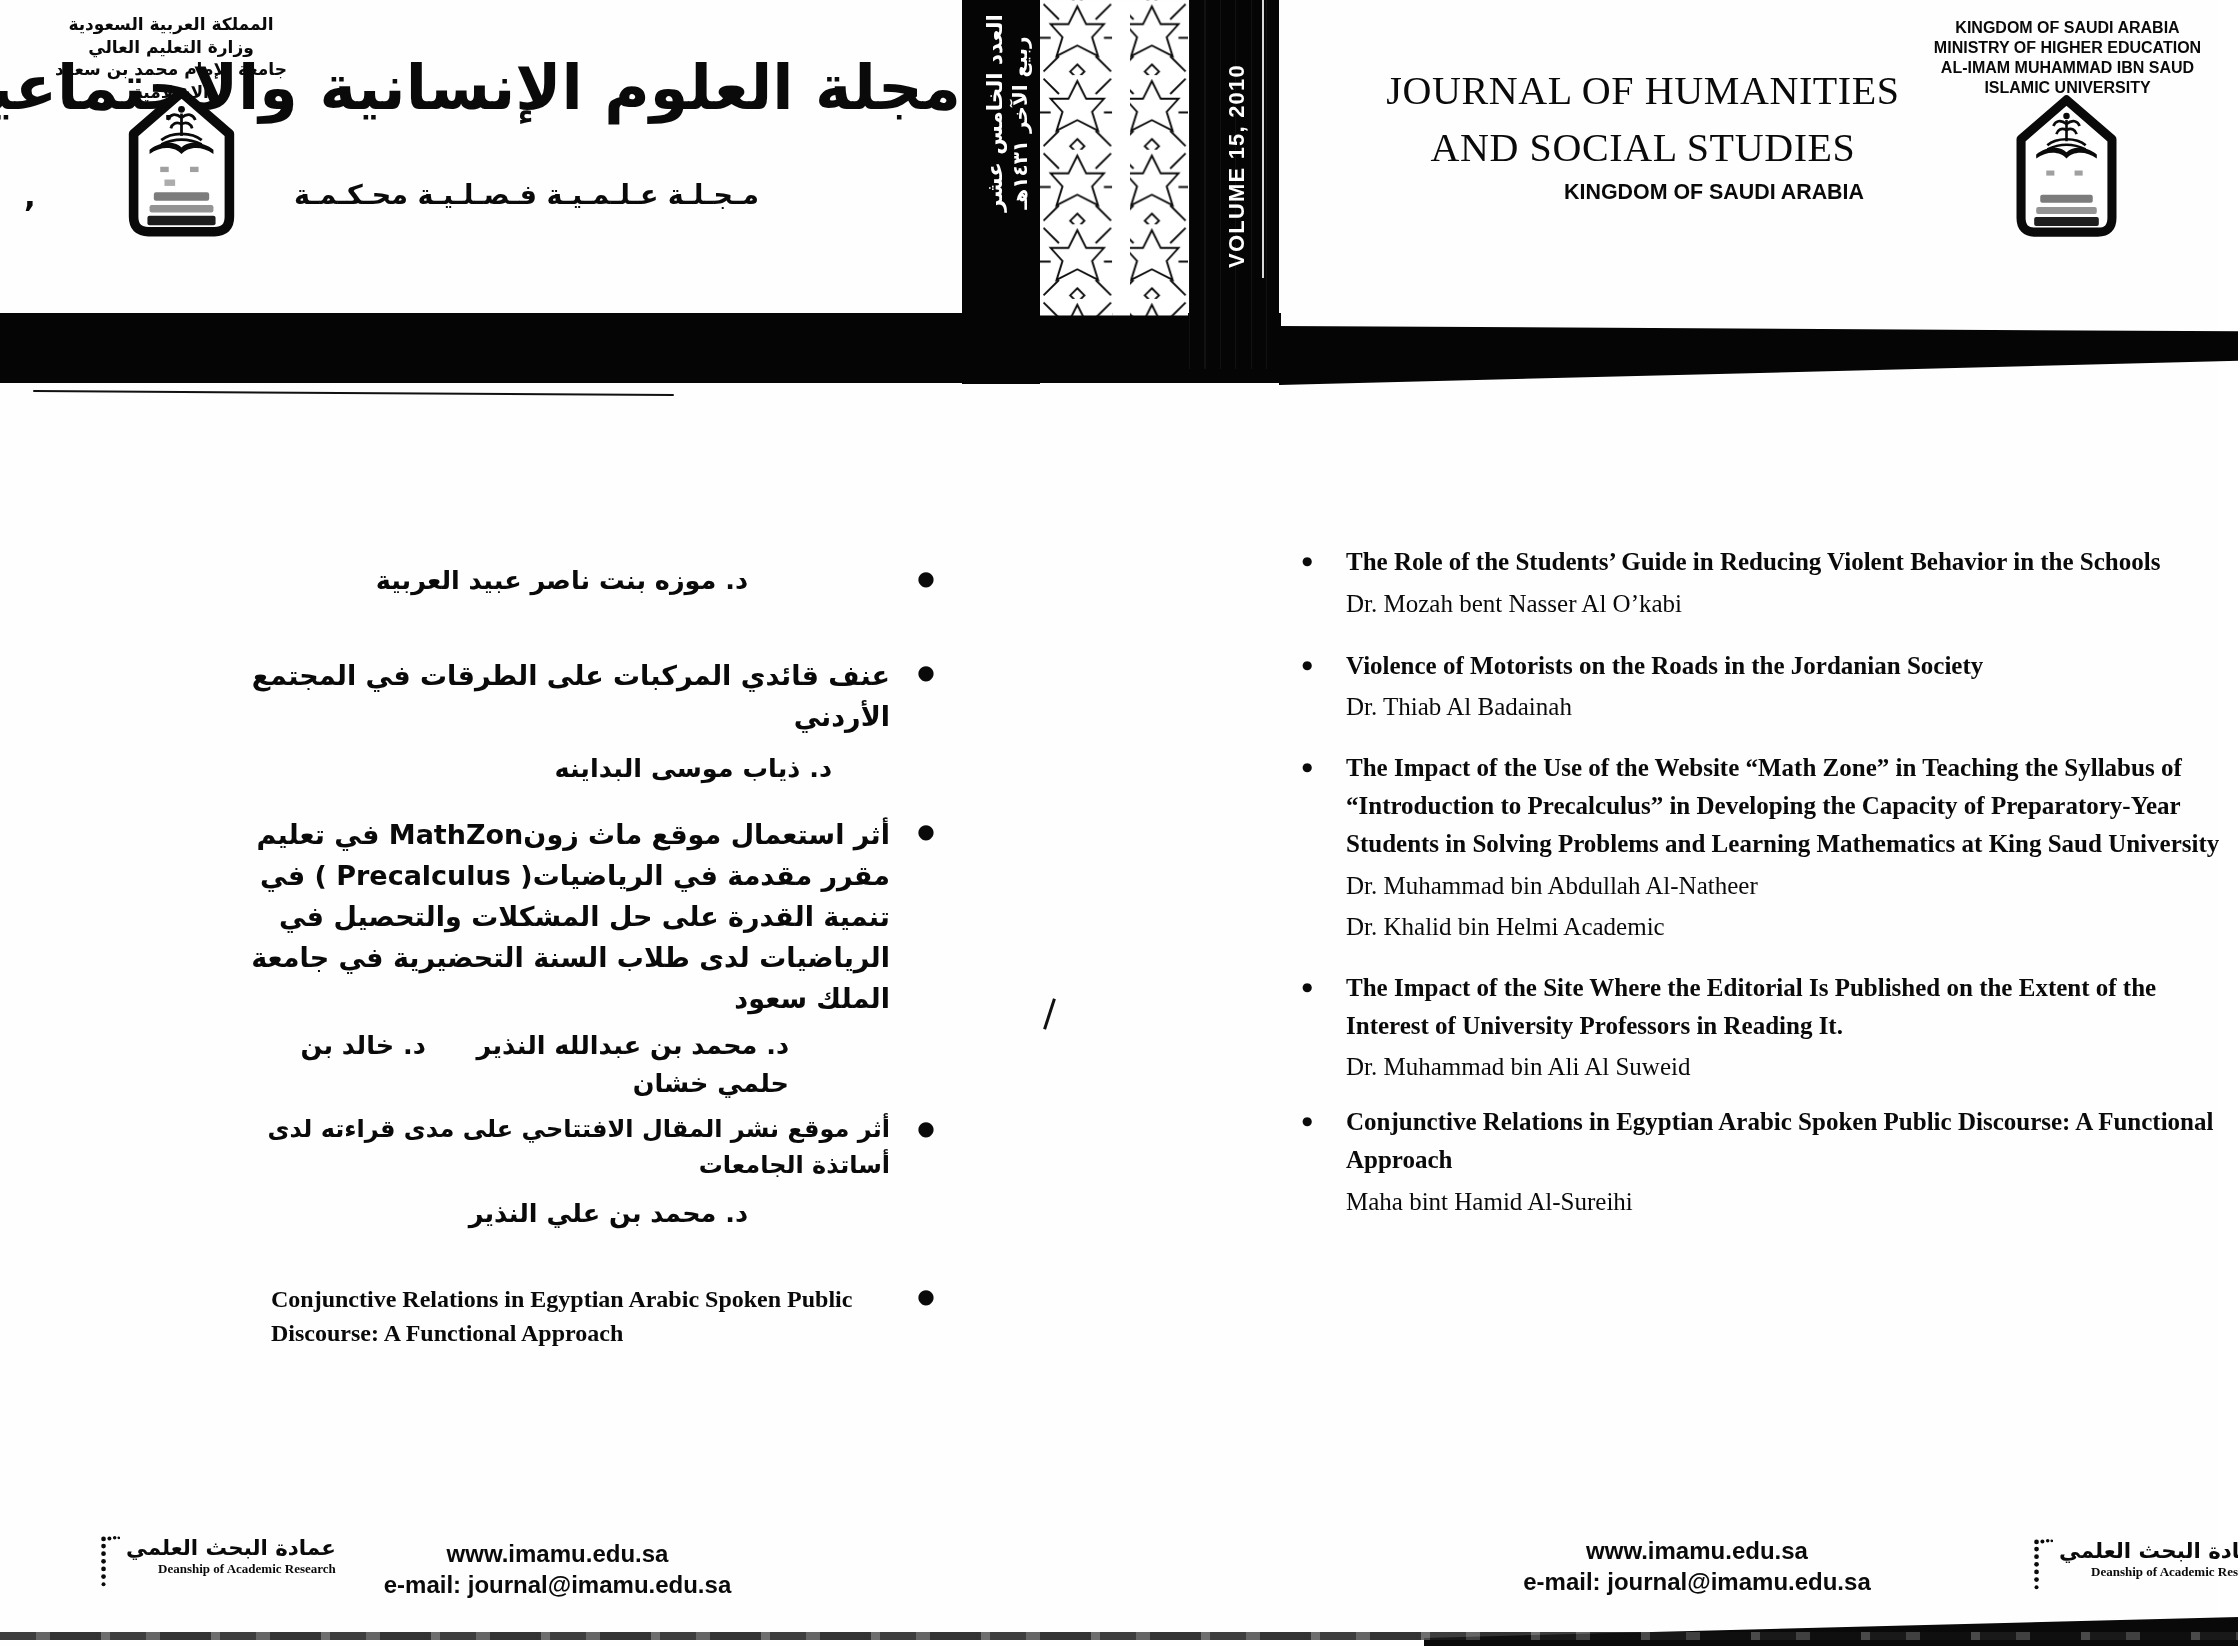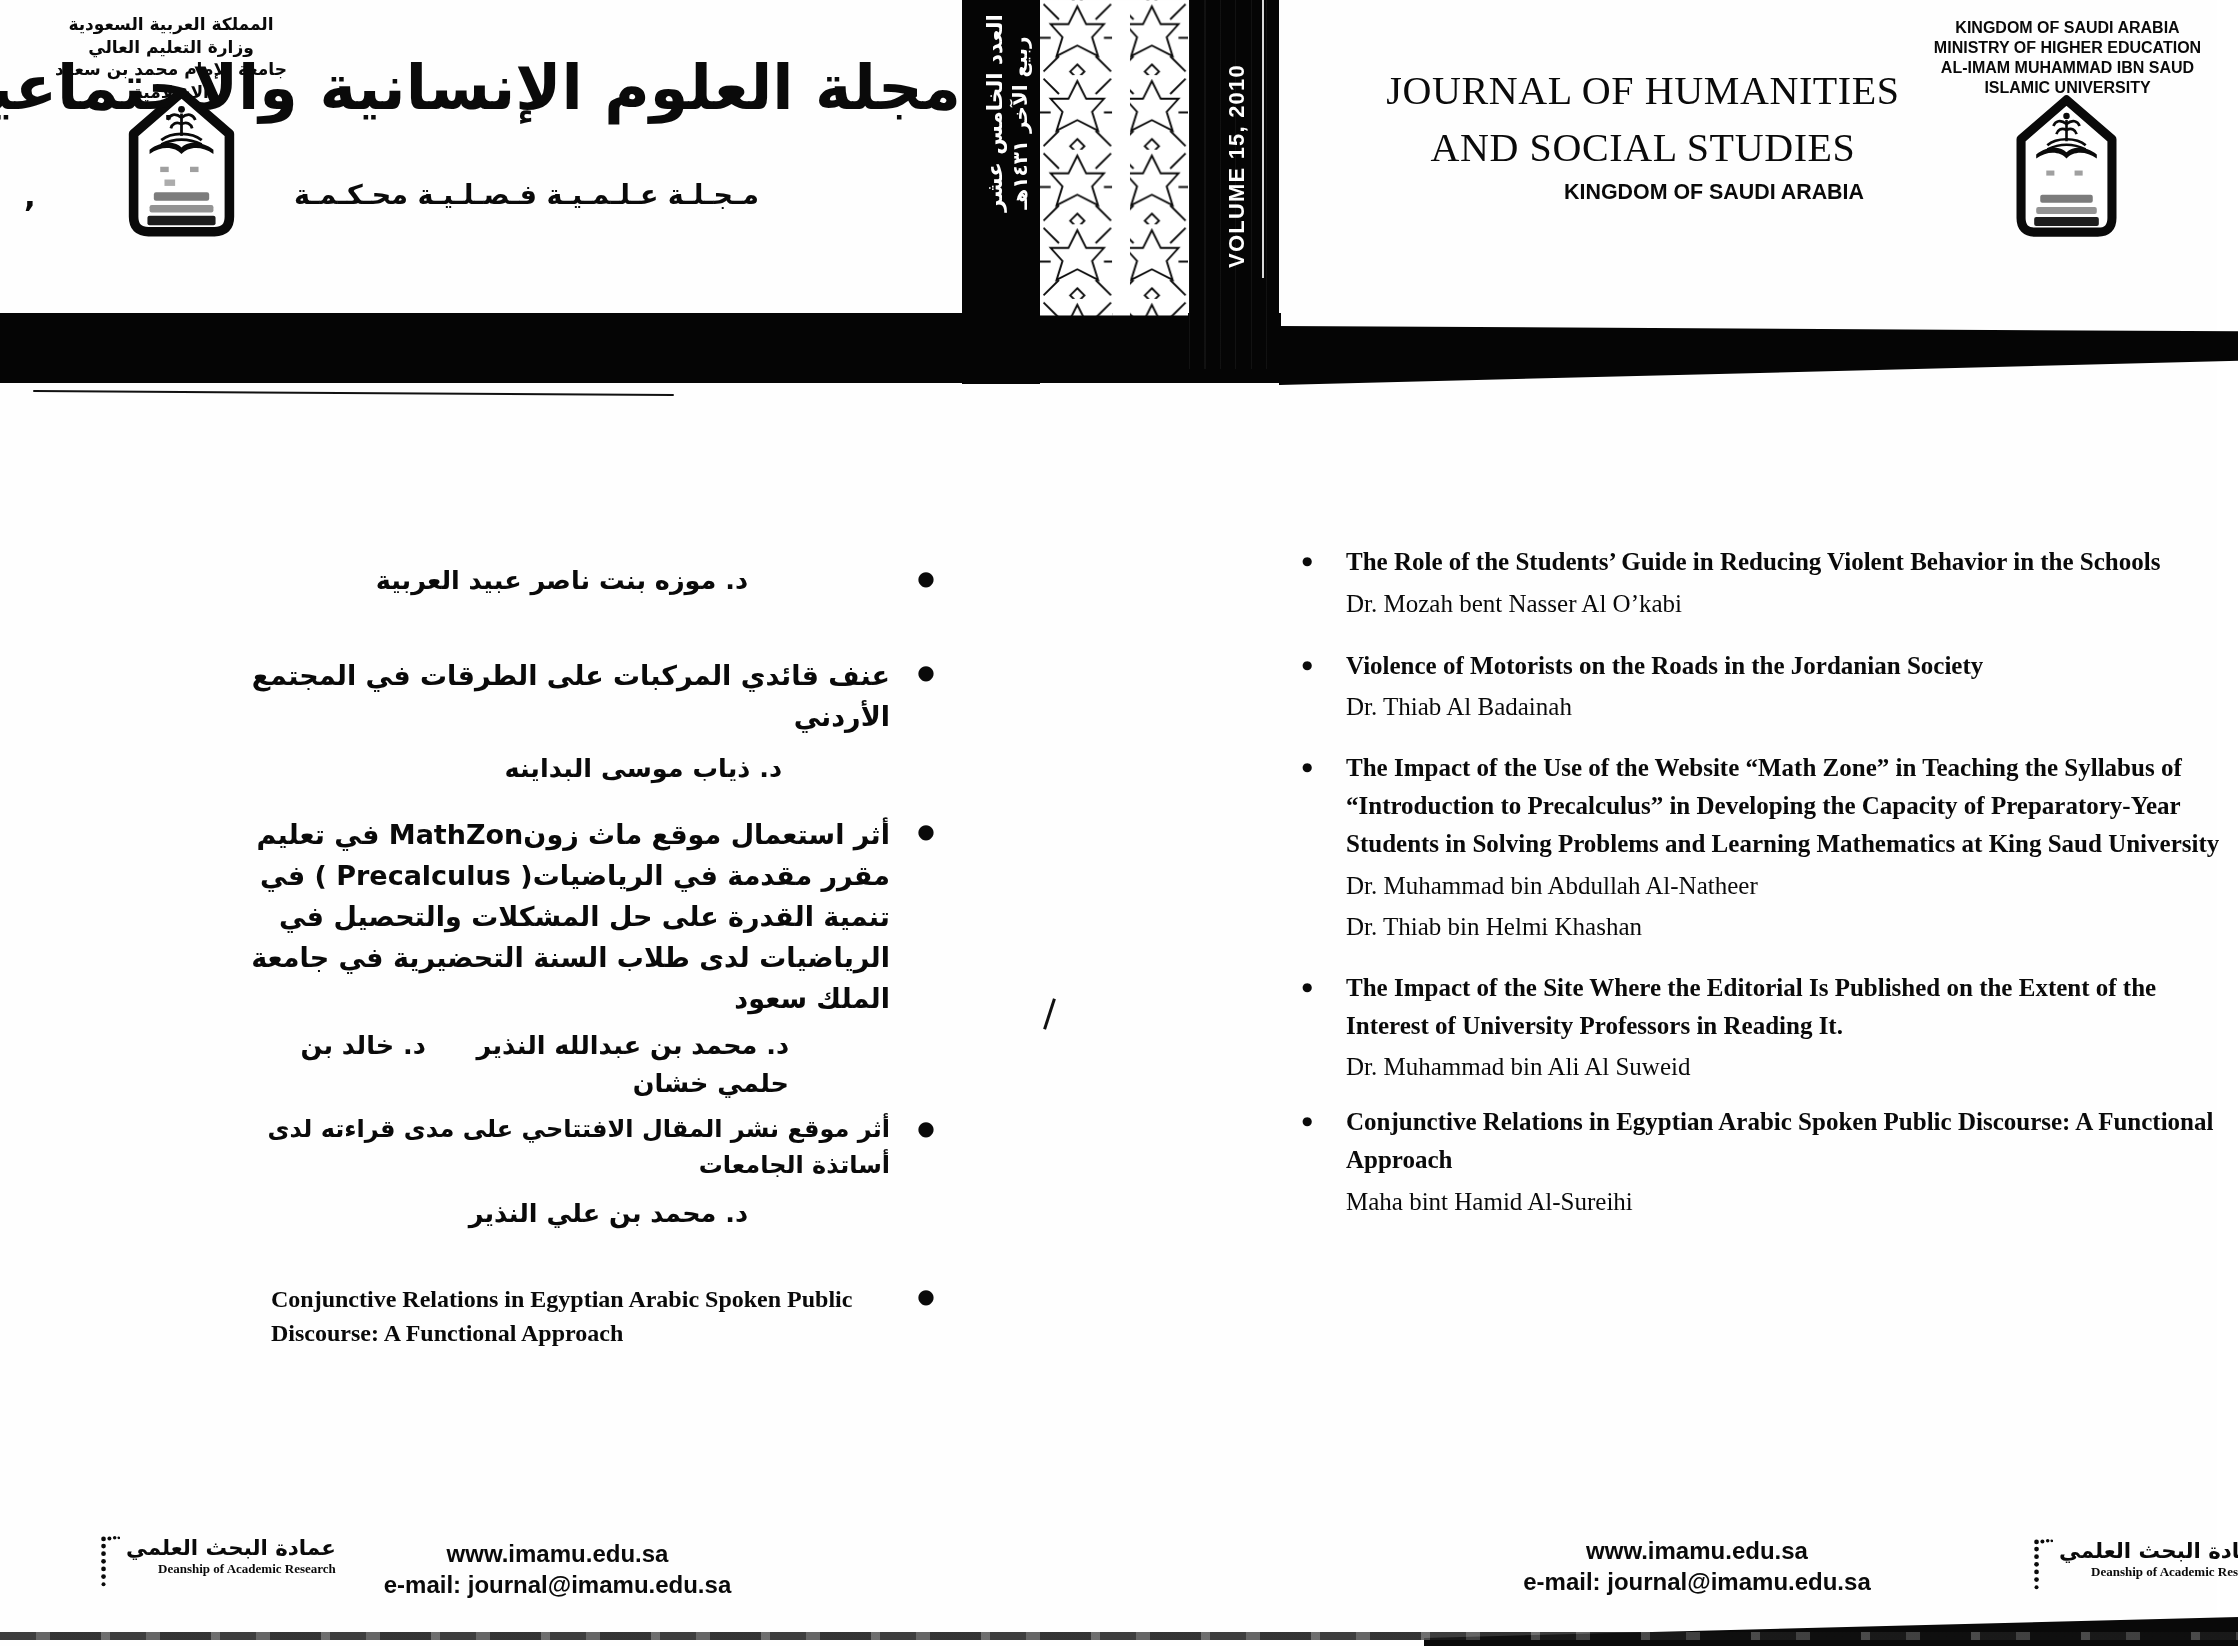"د. ذياب موسى البداينه" div.ar-author { margin-right: 108px -> 58px }
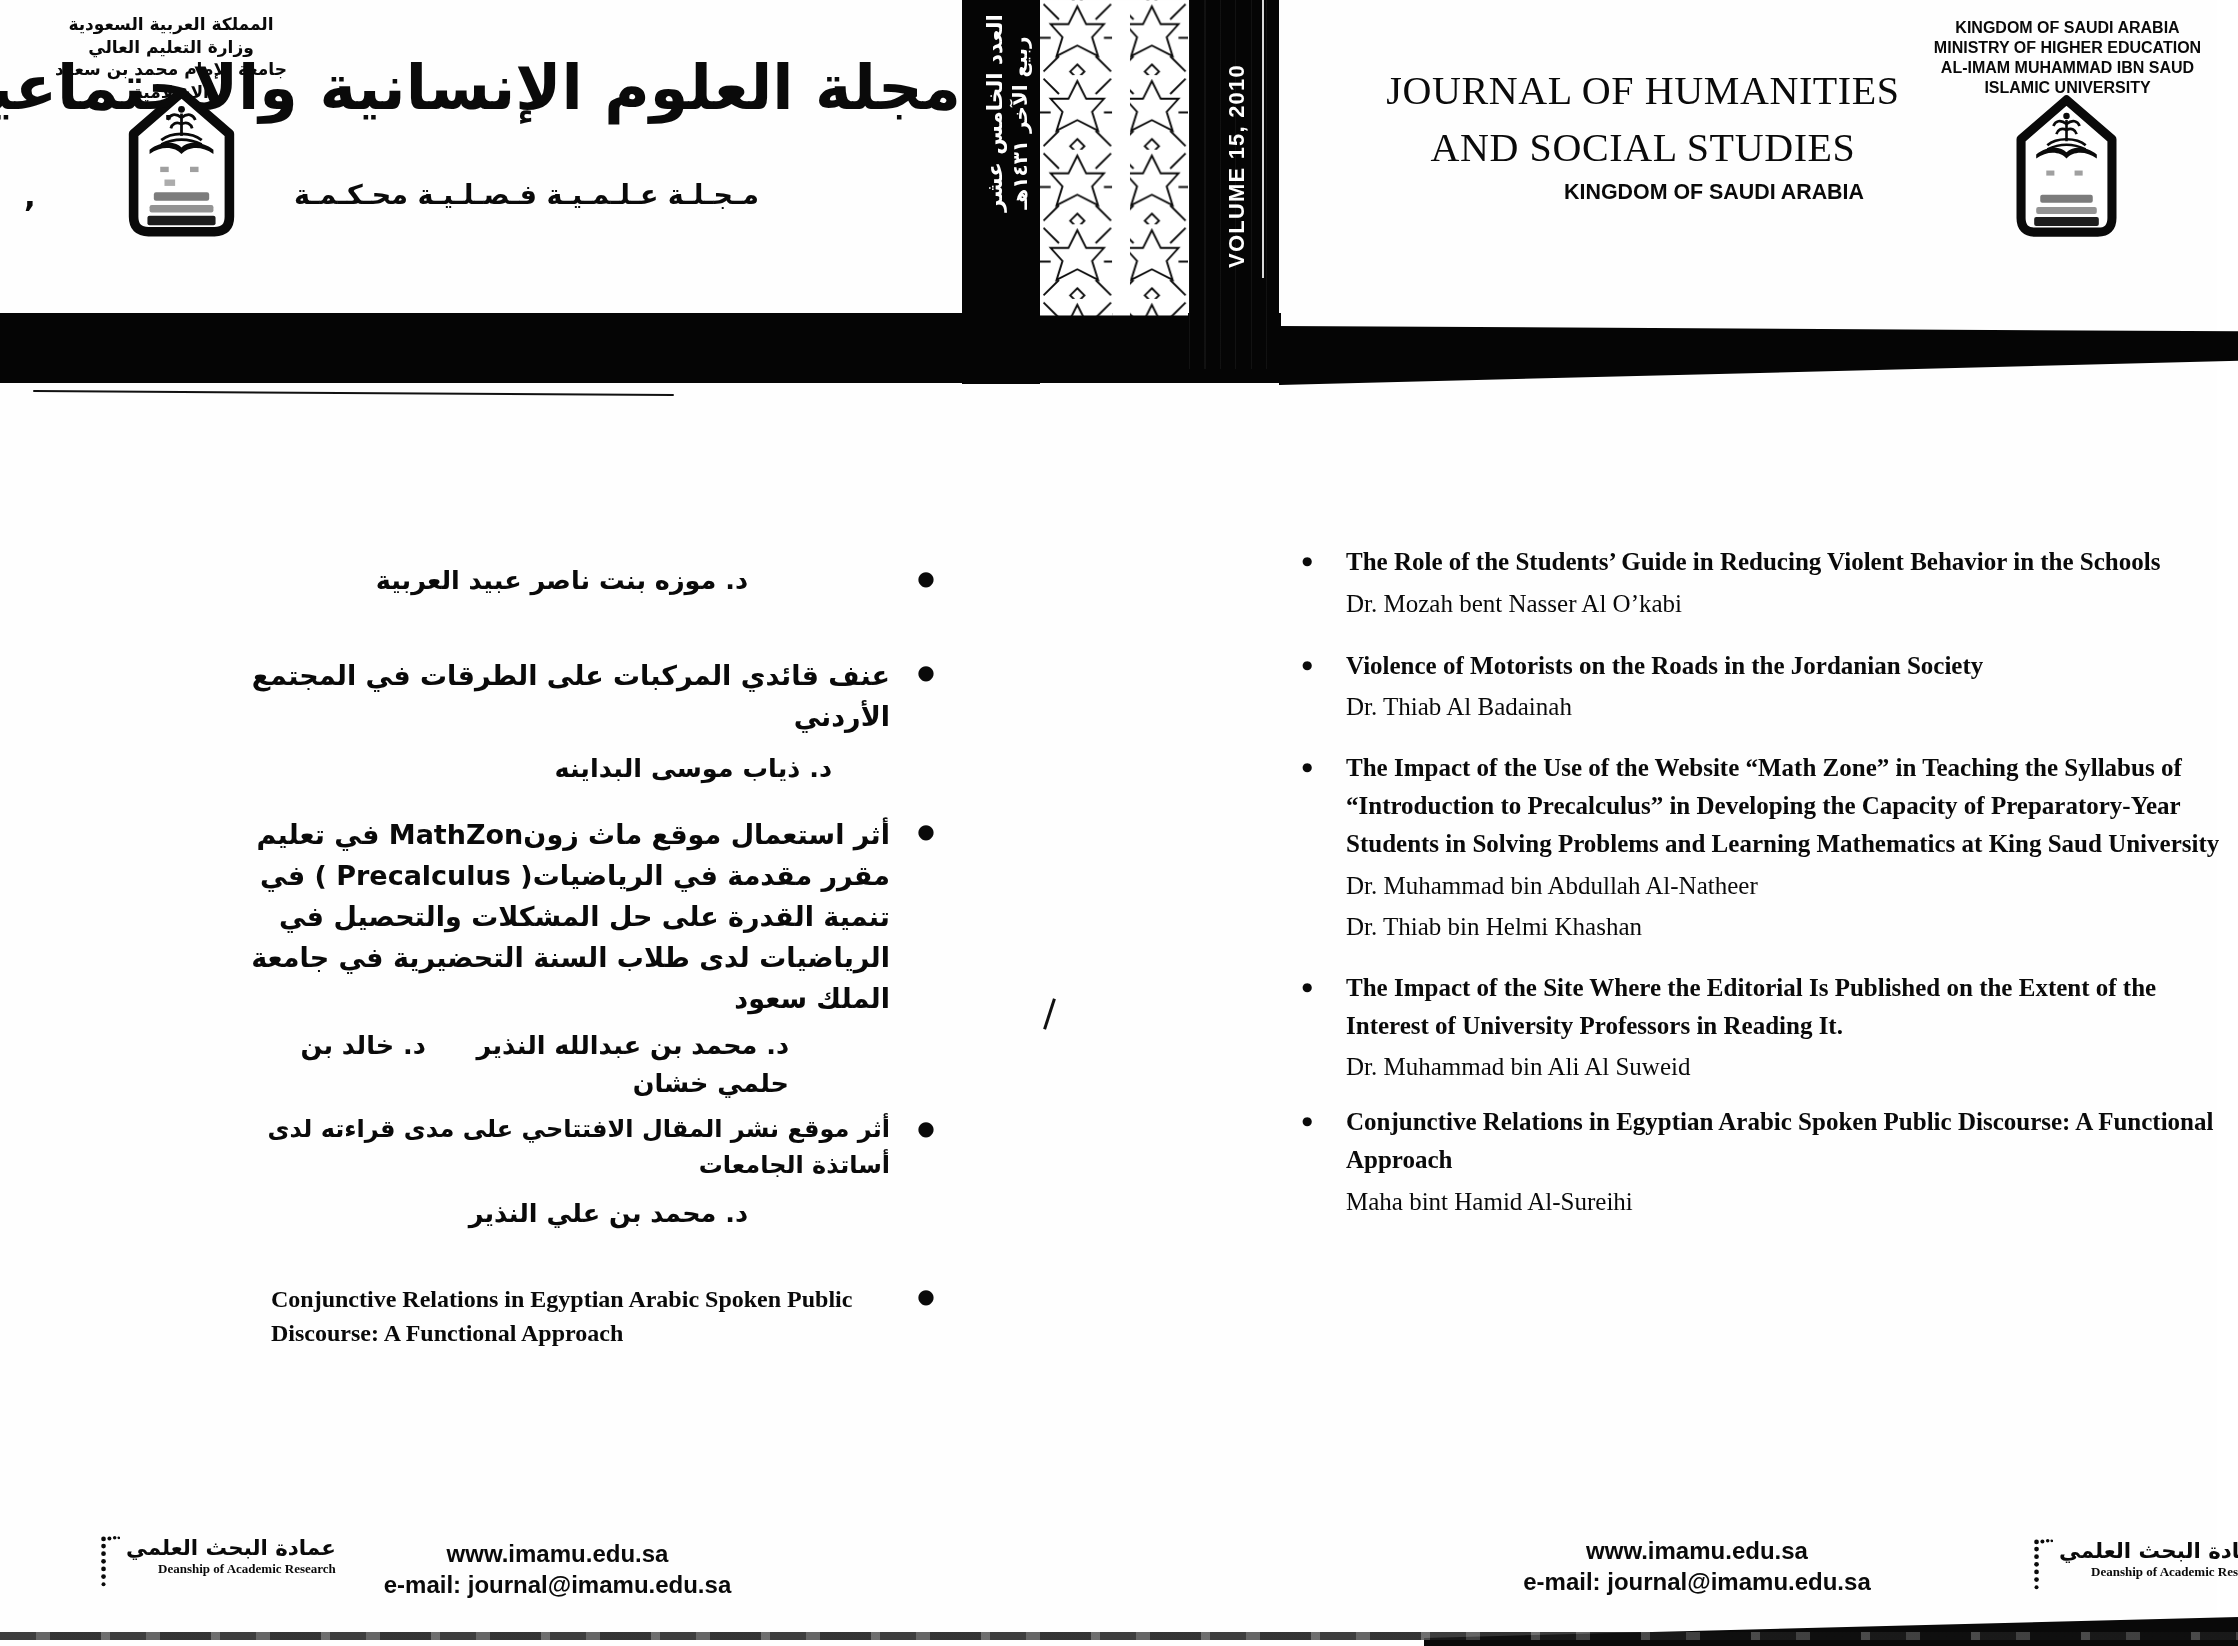"Dr. Thiab bin Helmi Khashan" div.r-author { text: Thiab bin Helmi Khashan -> Khalid bin Helmi Academic }
